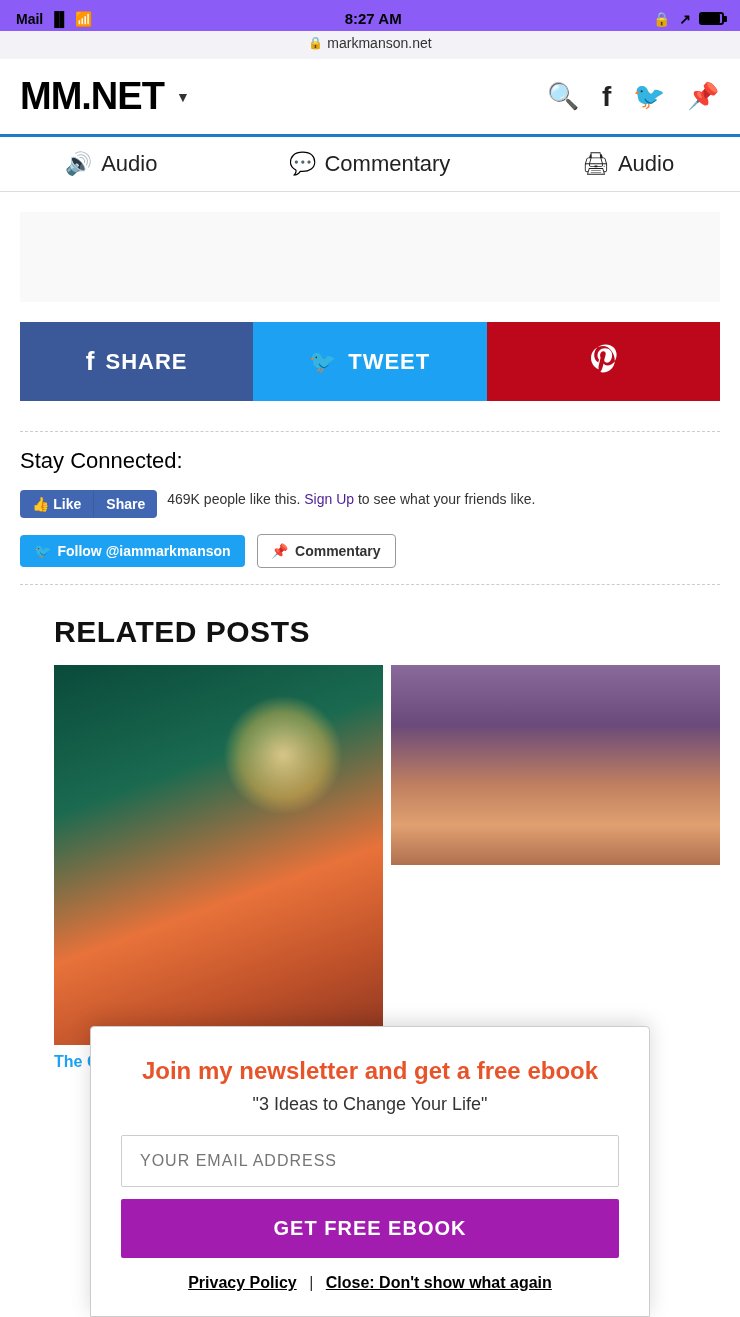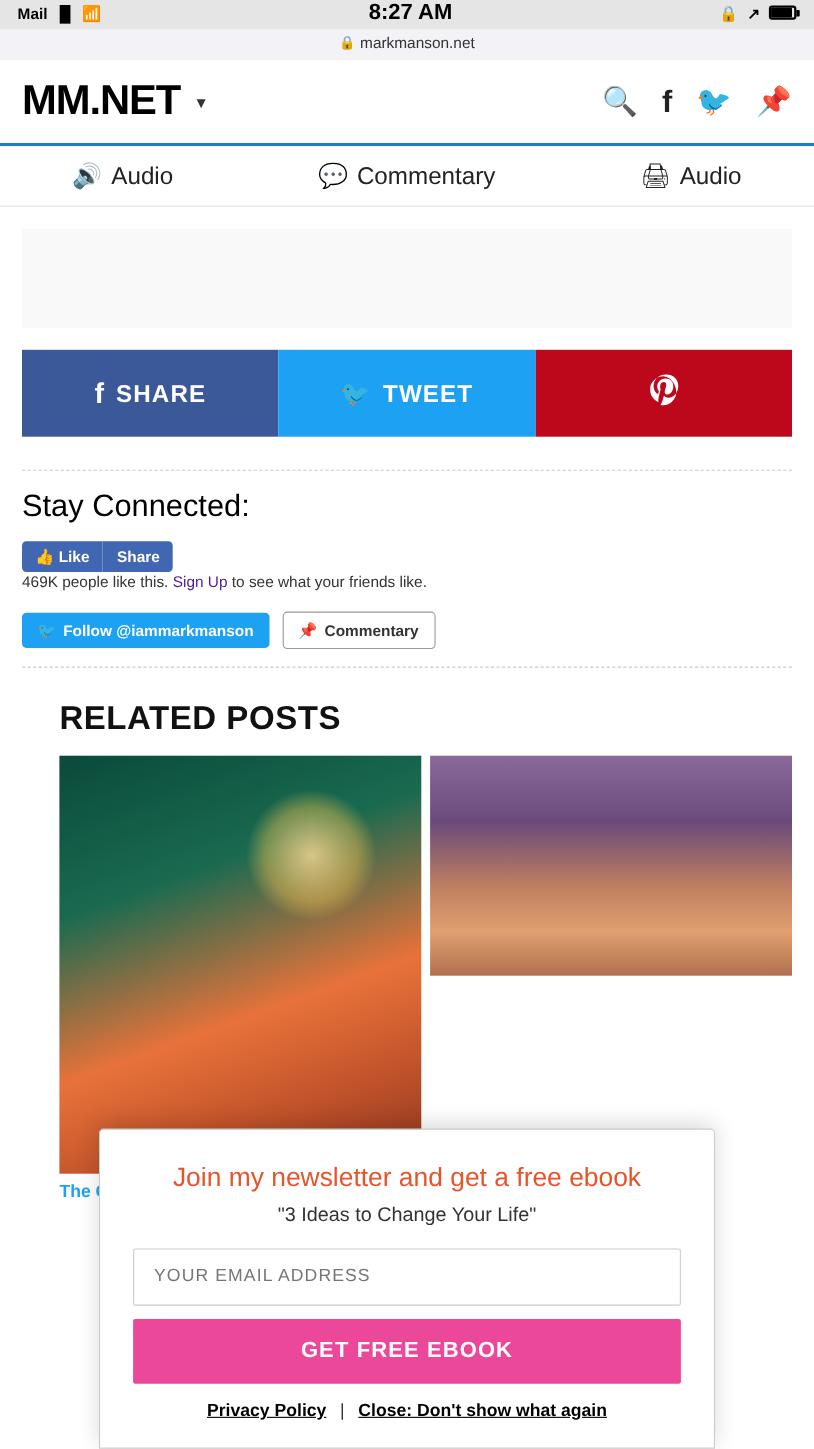"Mail" .status-bar { background: #e5e5e5 -> #8b5cf6; padding: 0 16px 4px -> 10px 16px 4px }
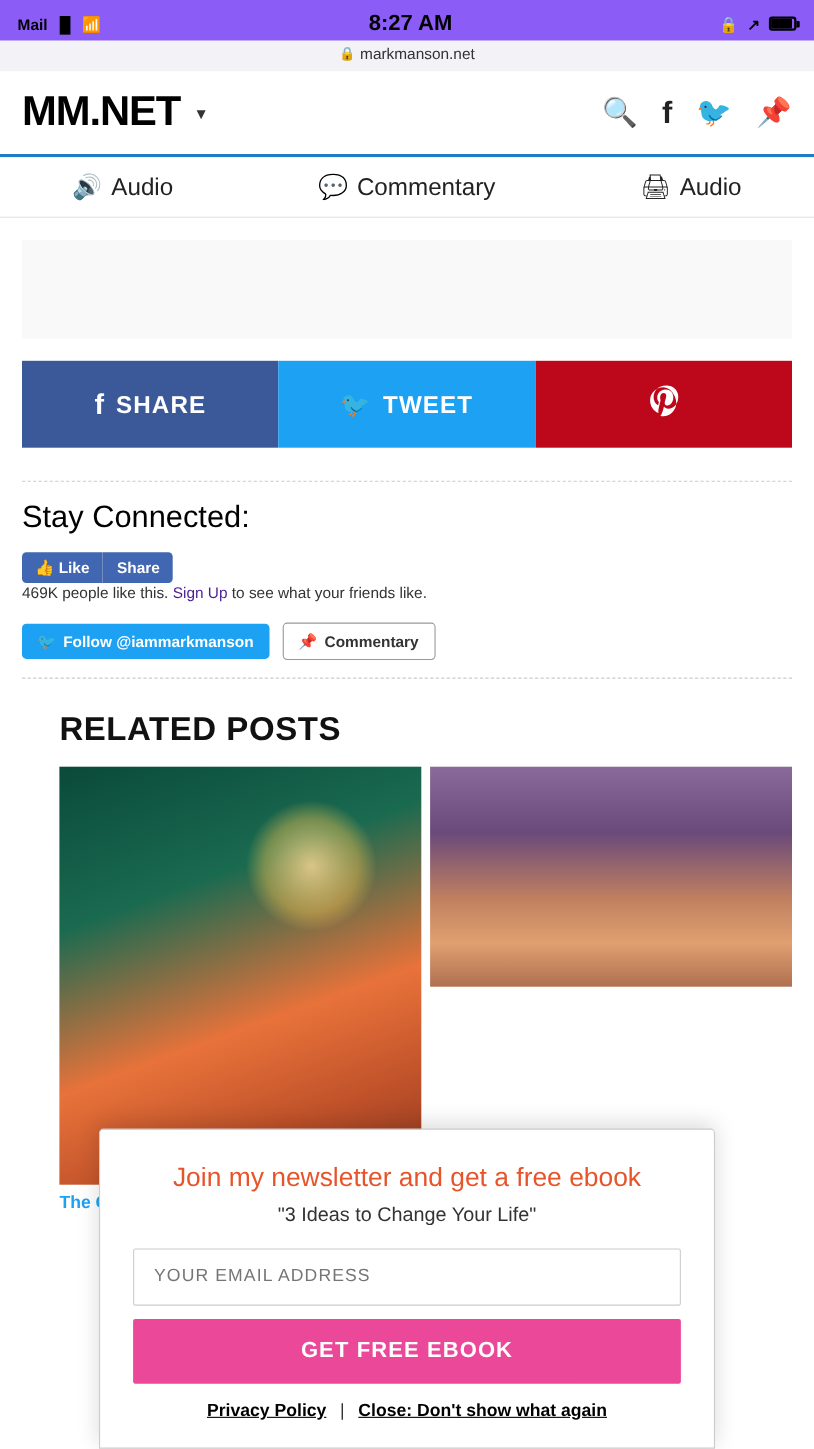"8:27 AM" .status-center { font-size: 20px -> 15px }
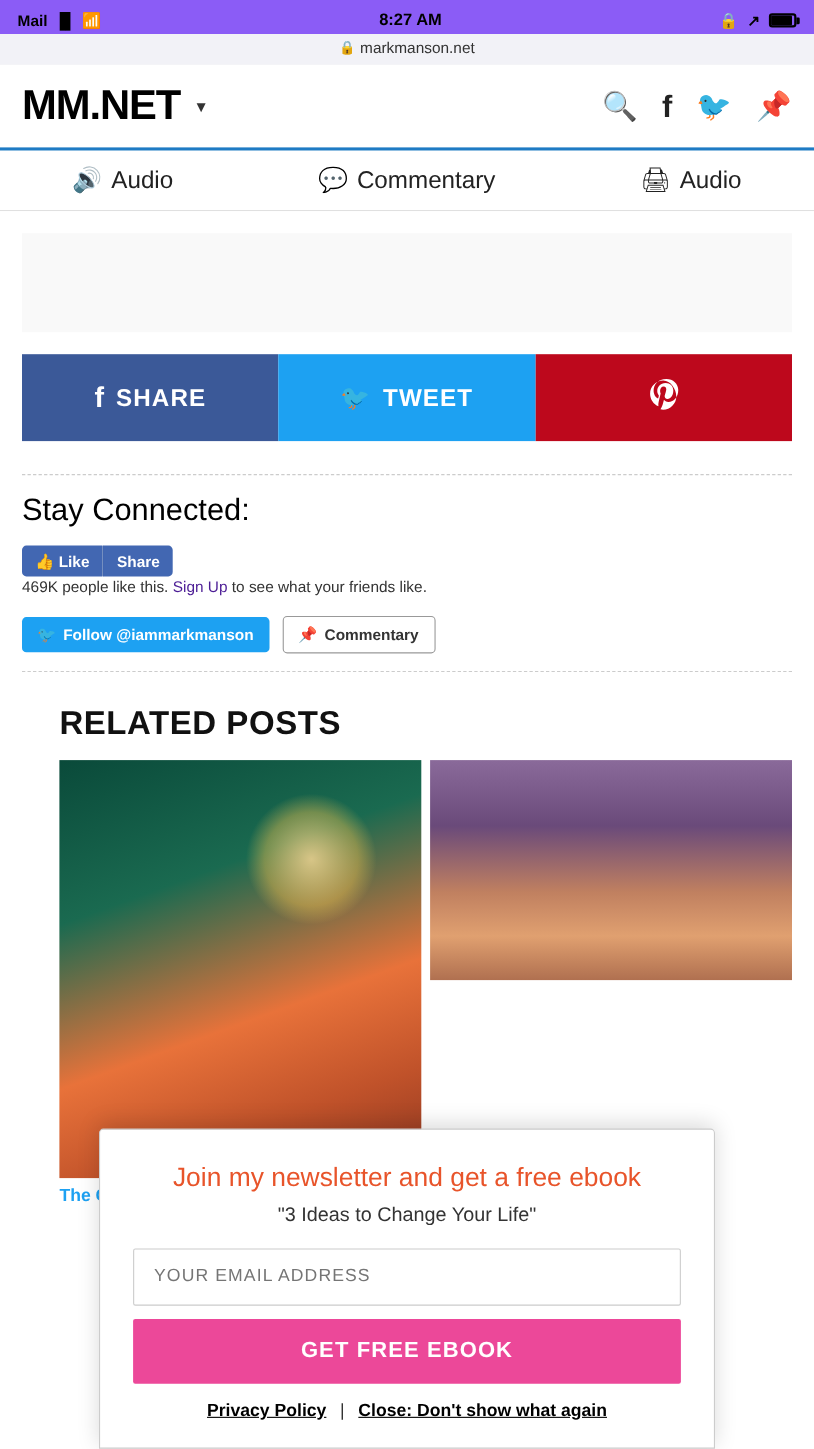"Stay Connected:" .stay-connected h3 { font-size: 28px -> 22px }
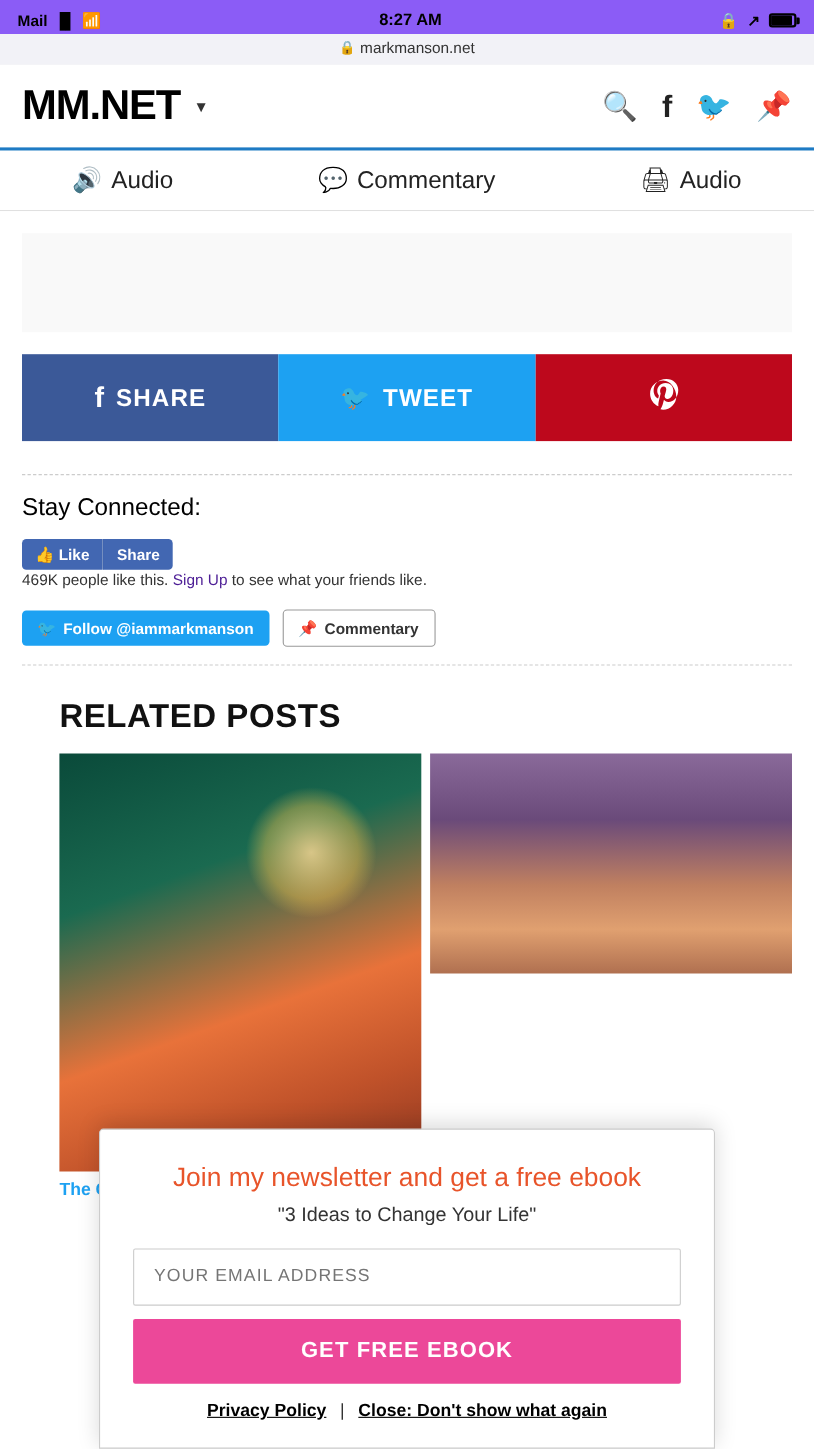"👍 Like" .fb-like-area { flex-direction: column -> none }
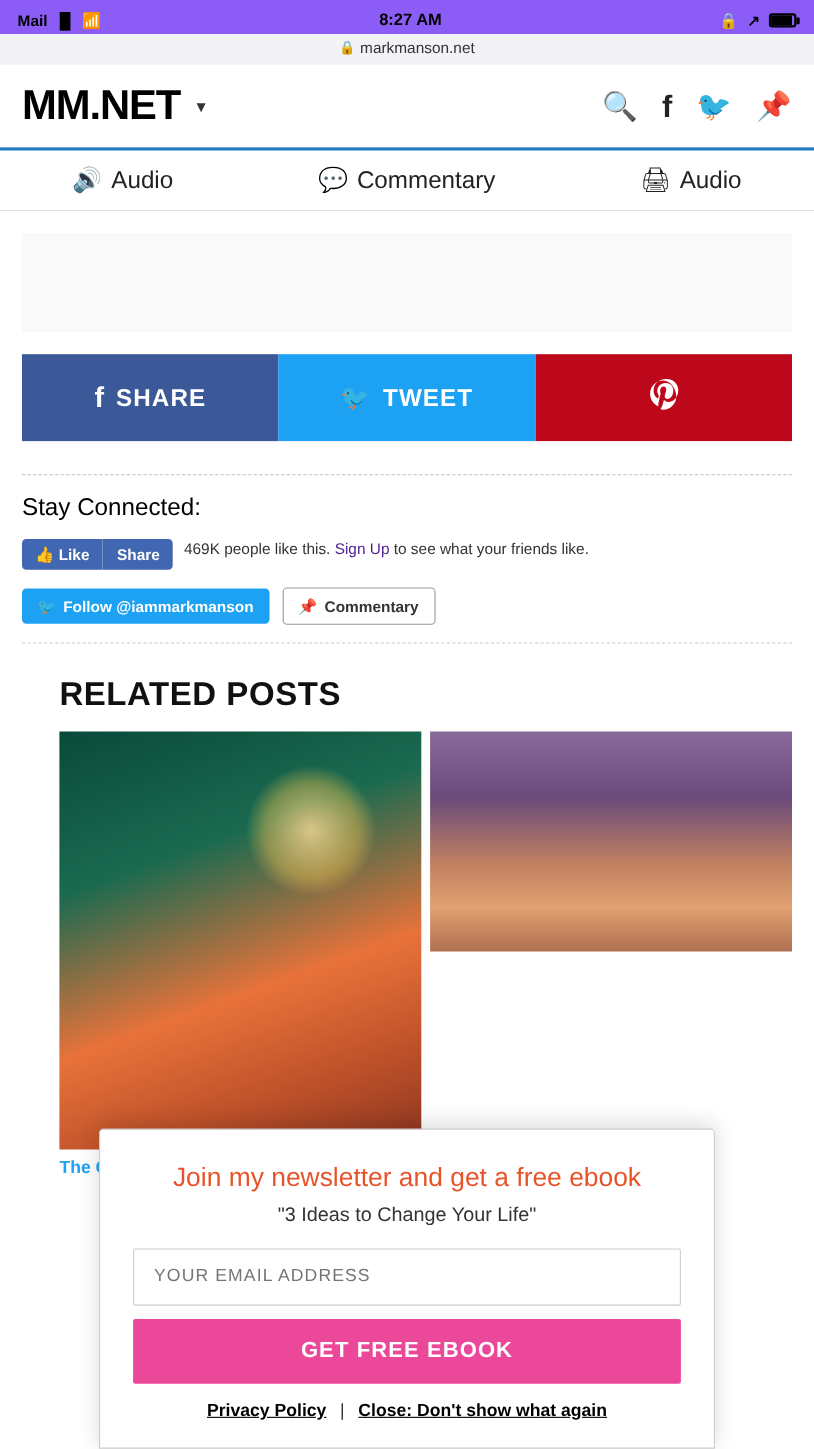"Join my newsletter and get" .newsletter-title { font-weight: 400 -> 700 }
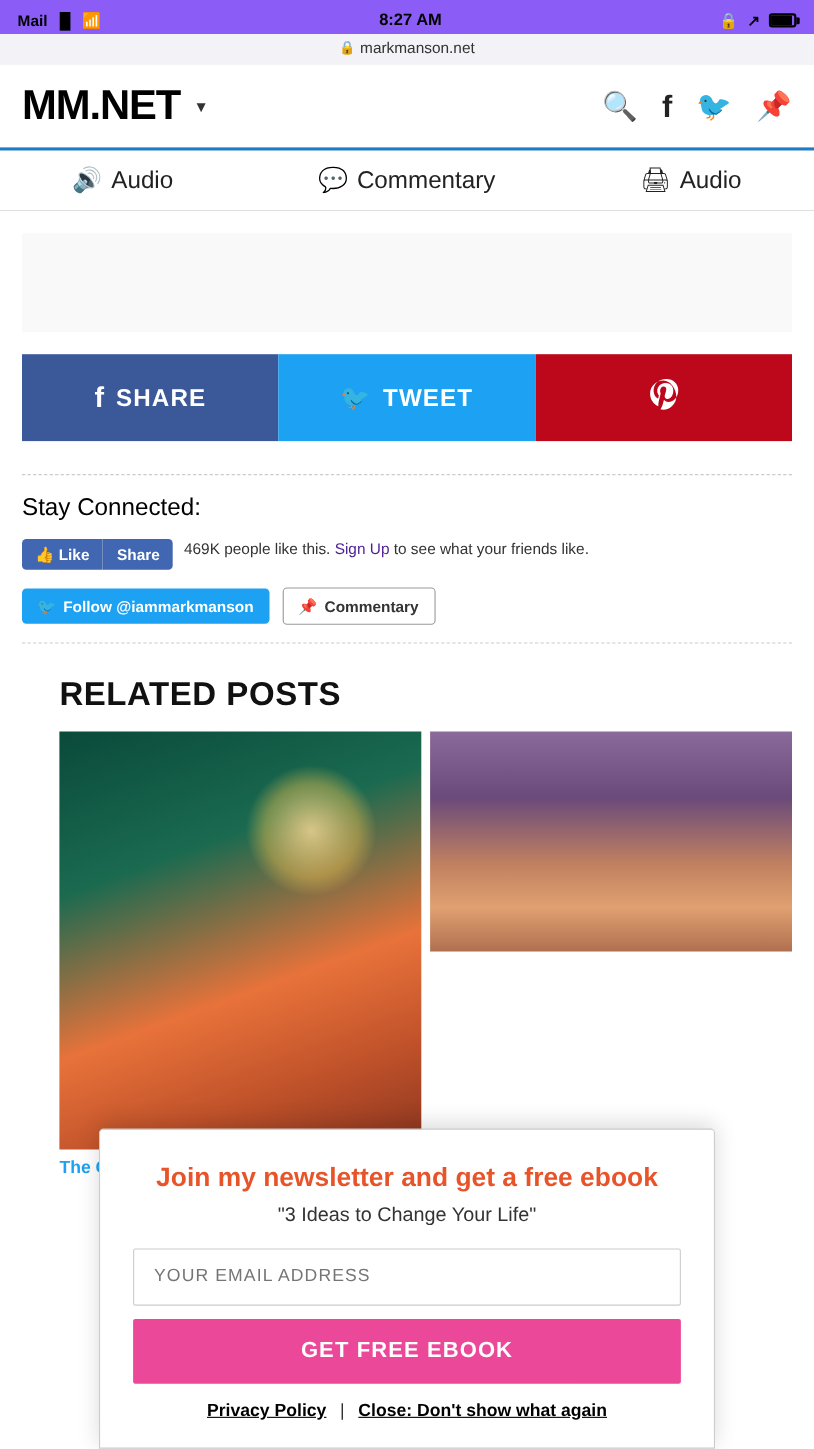"GET FREE EBOOK" .newsletter-btn { background: #ec4899 -> #a21caf }
